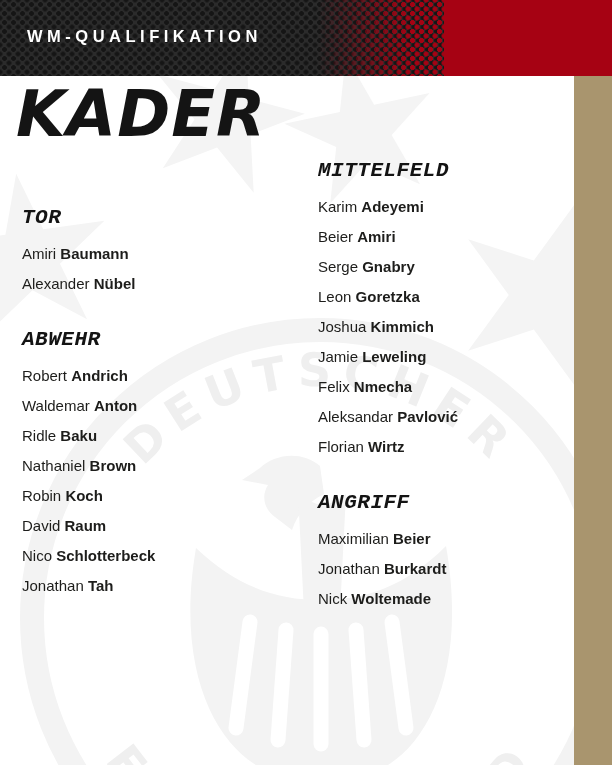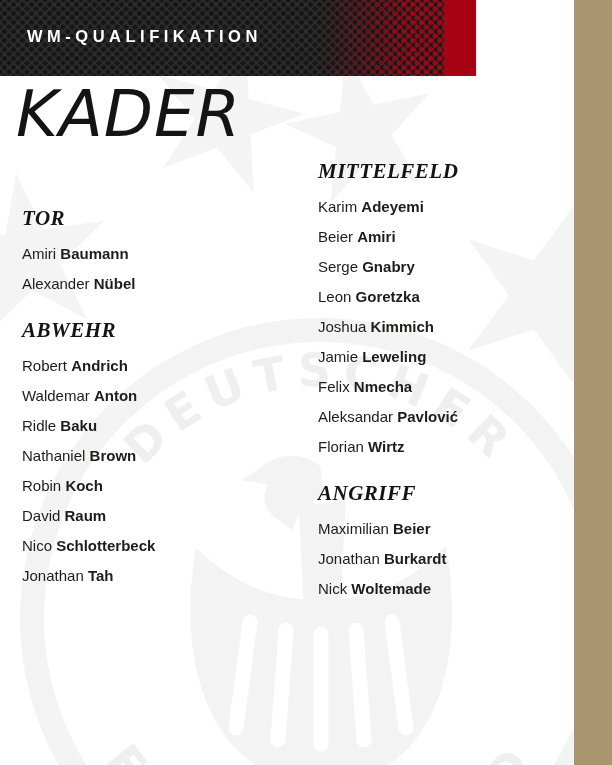"WM-QUALIFIKATION" .banner { width: 476px -> 612px }
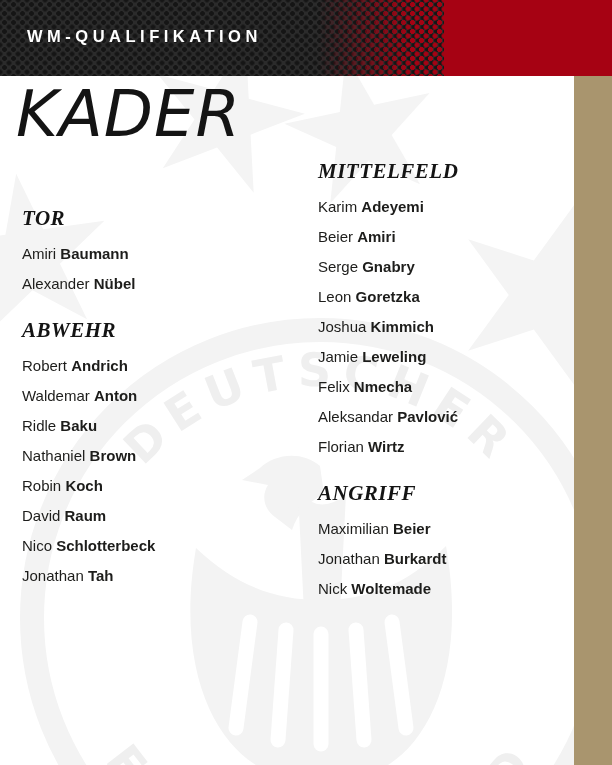"KADER" .kader { font-weight: 400 -> 700 }
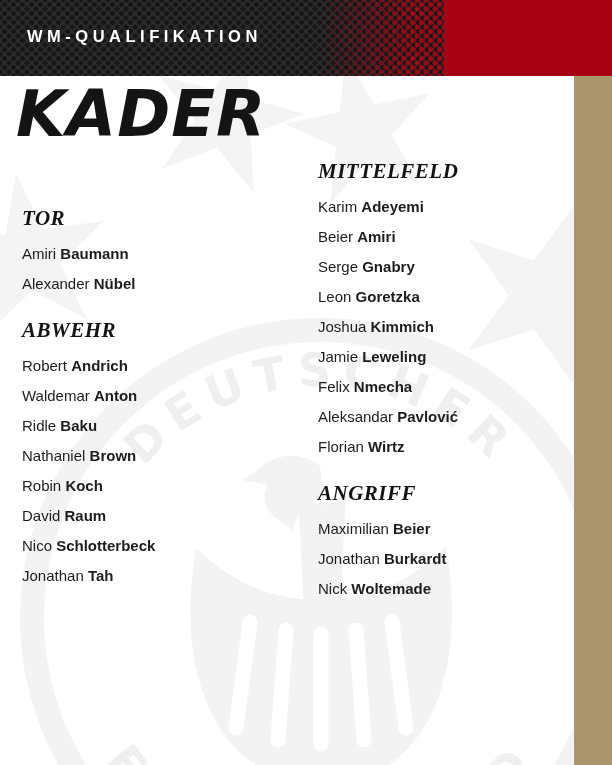"MITTELFELD" .section-title { font-family: Liberation Serif, serif -> Liberation Mono, monospace }
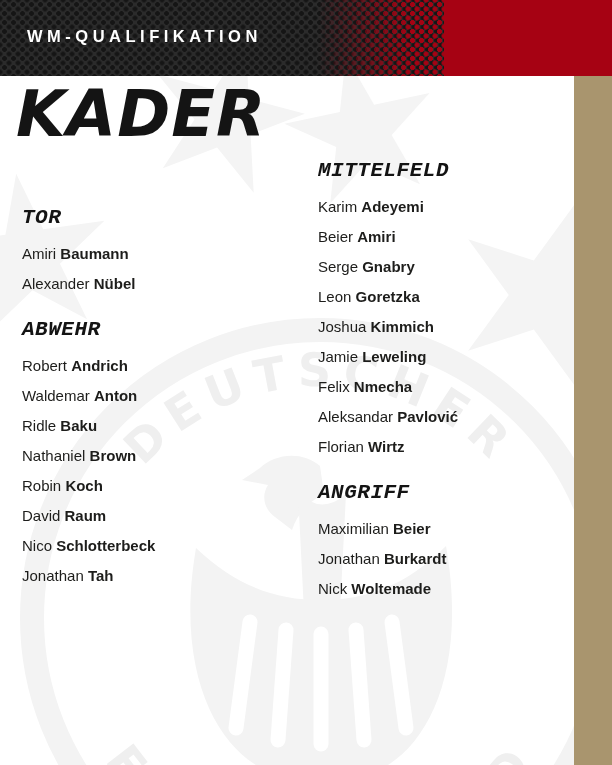"ABWEHR" .section + .section .section-title { margin-top: 18px -> 28px }
